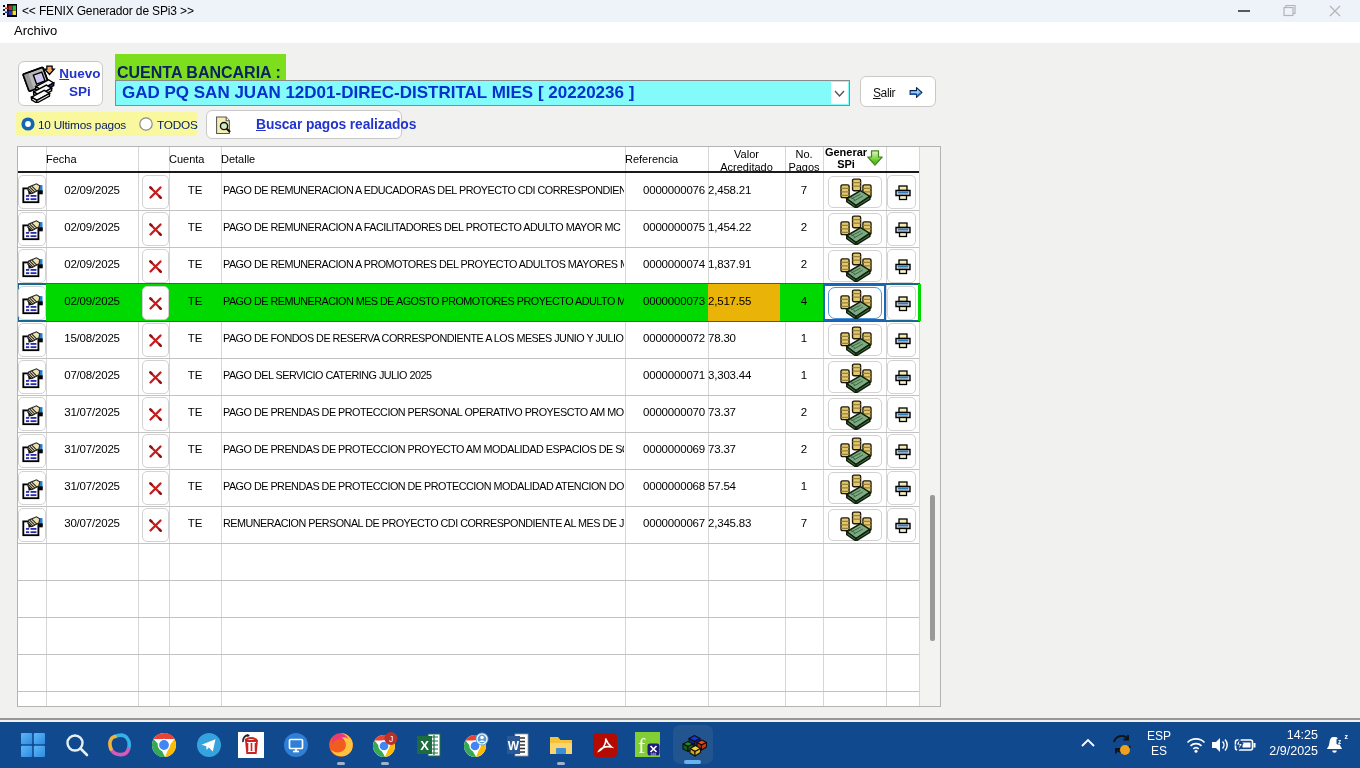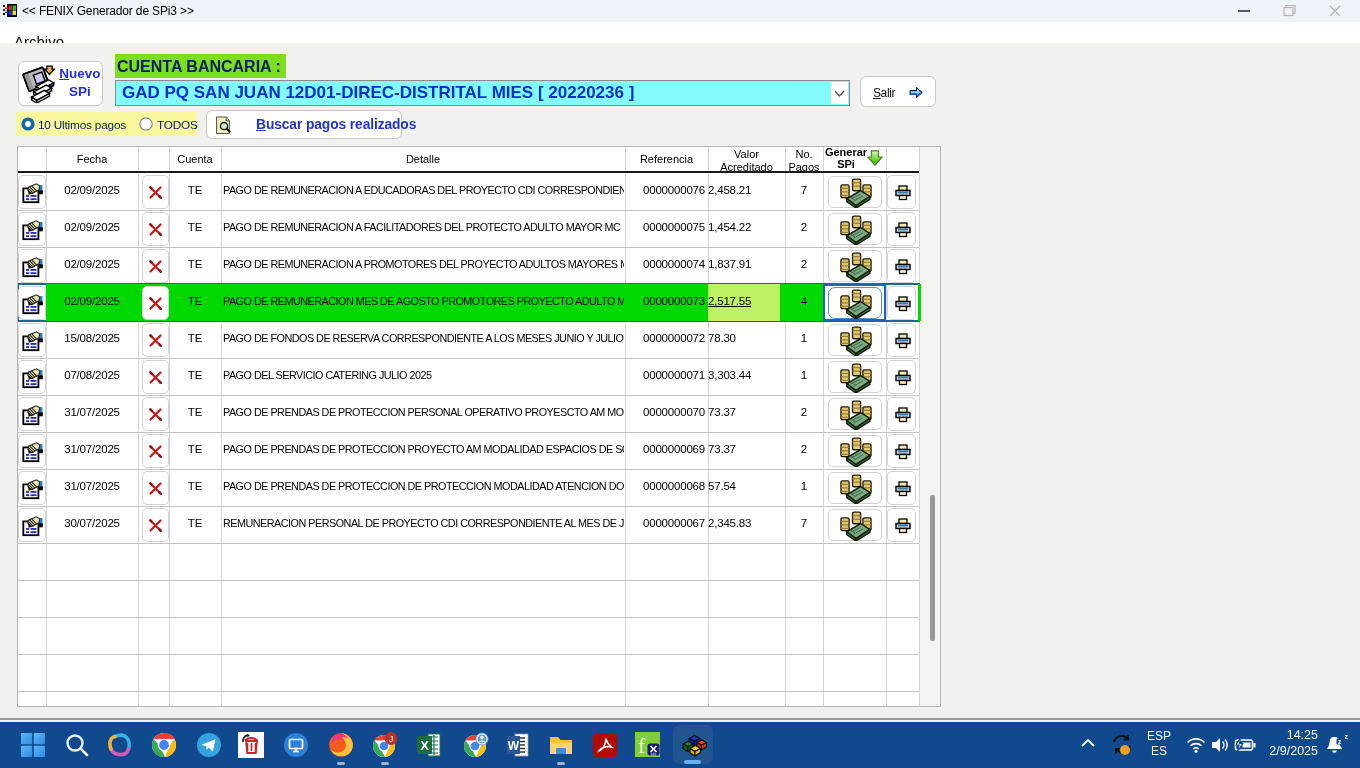"Archivo" #menubar span { font-size: 15px -> 13px; top: 11px -> 1px }
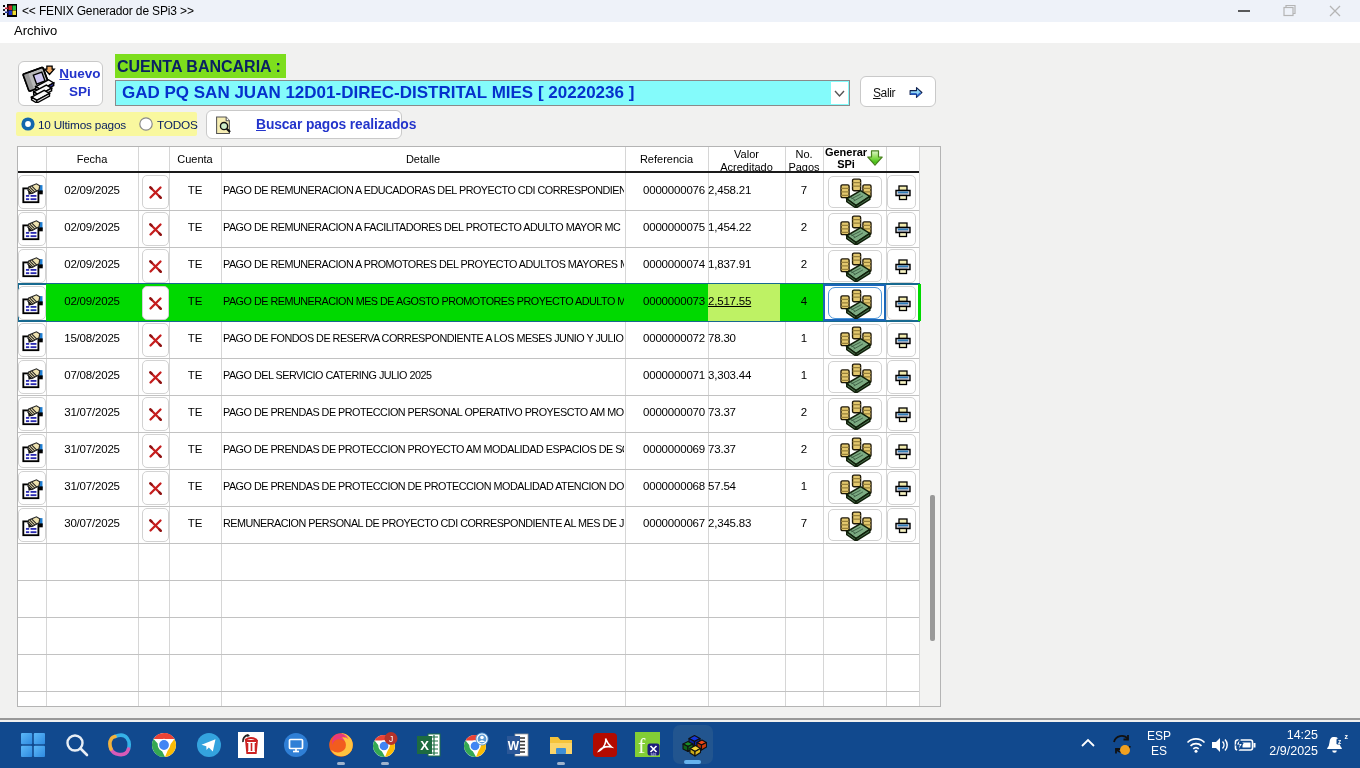"CUENTA BANCARIA :" #cuenta { padding: 4px 5px 2px 2px -> 10px 5px 2px 2px }
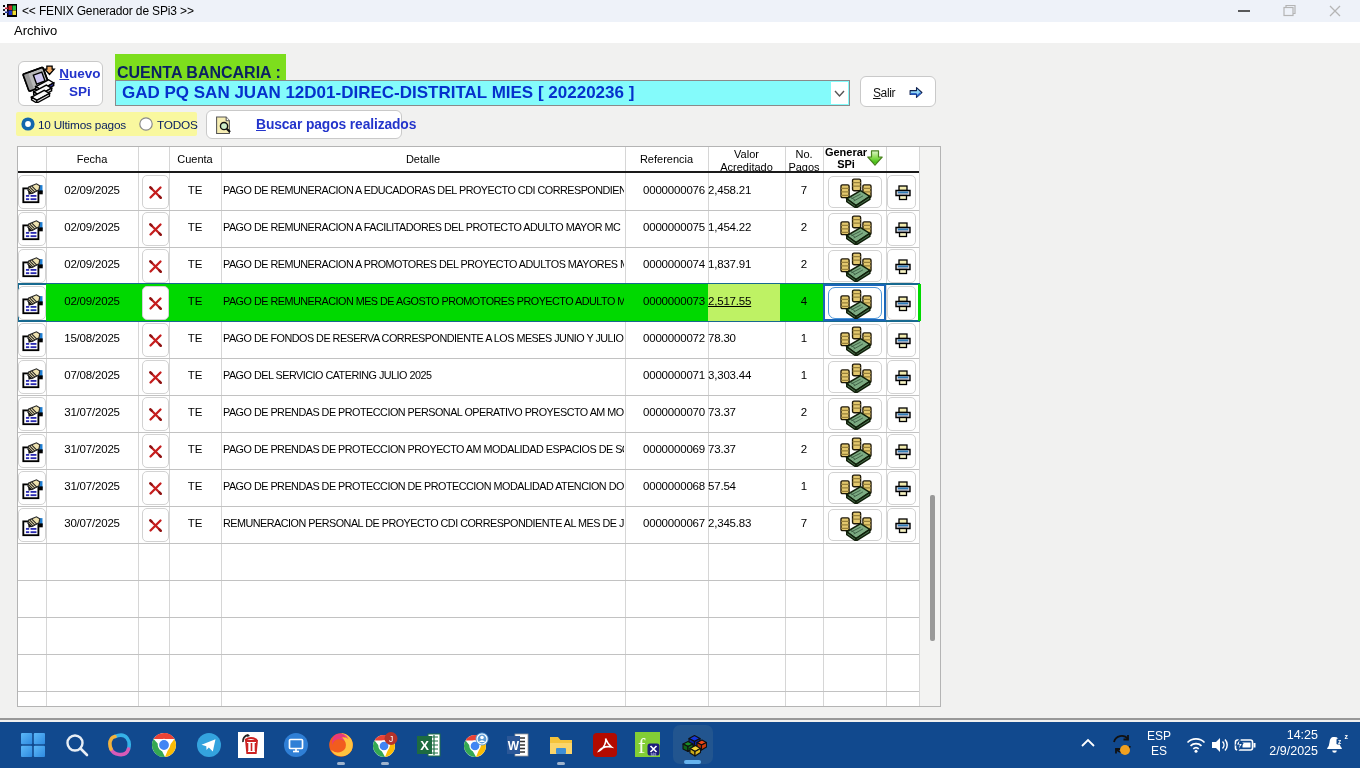"Fecha" .hdr { text-align: center -> none }
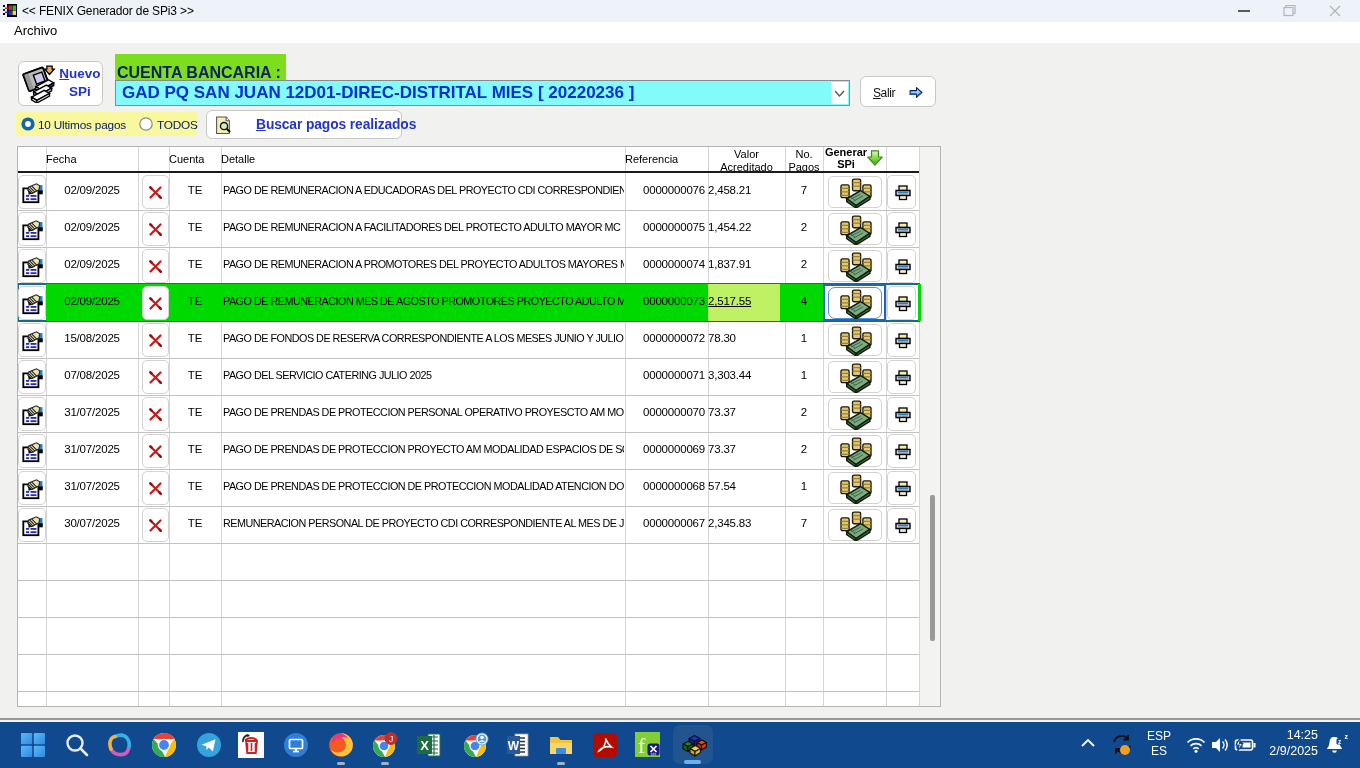"2,517.55" div.cell { background: #bef264 -> #eab308; text-decoration: underline -> none }
